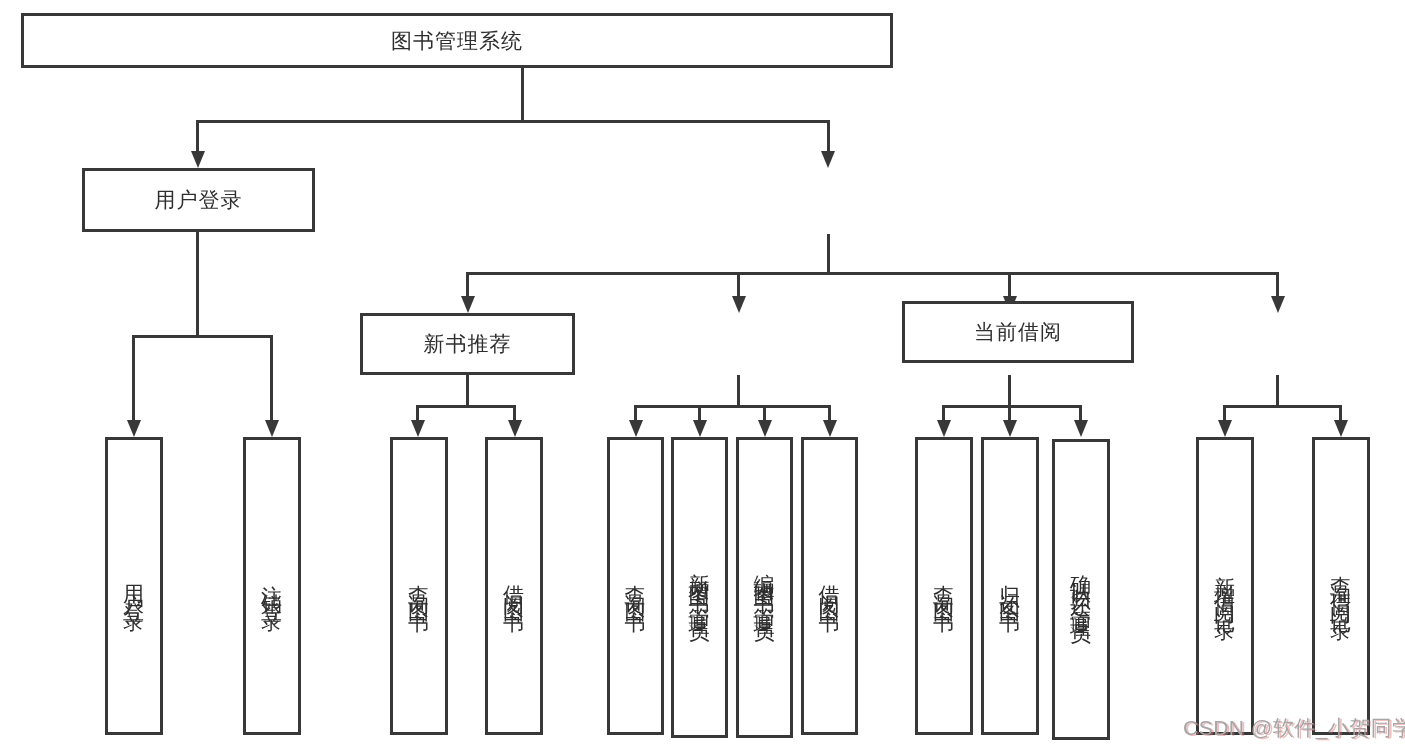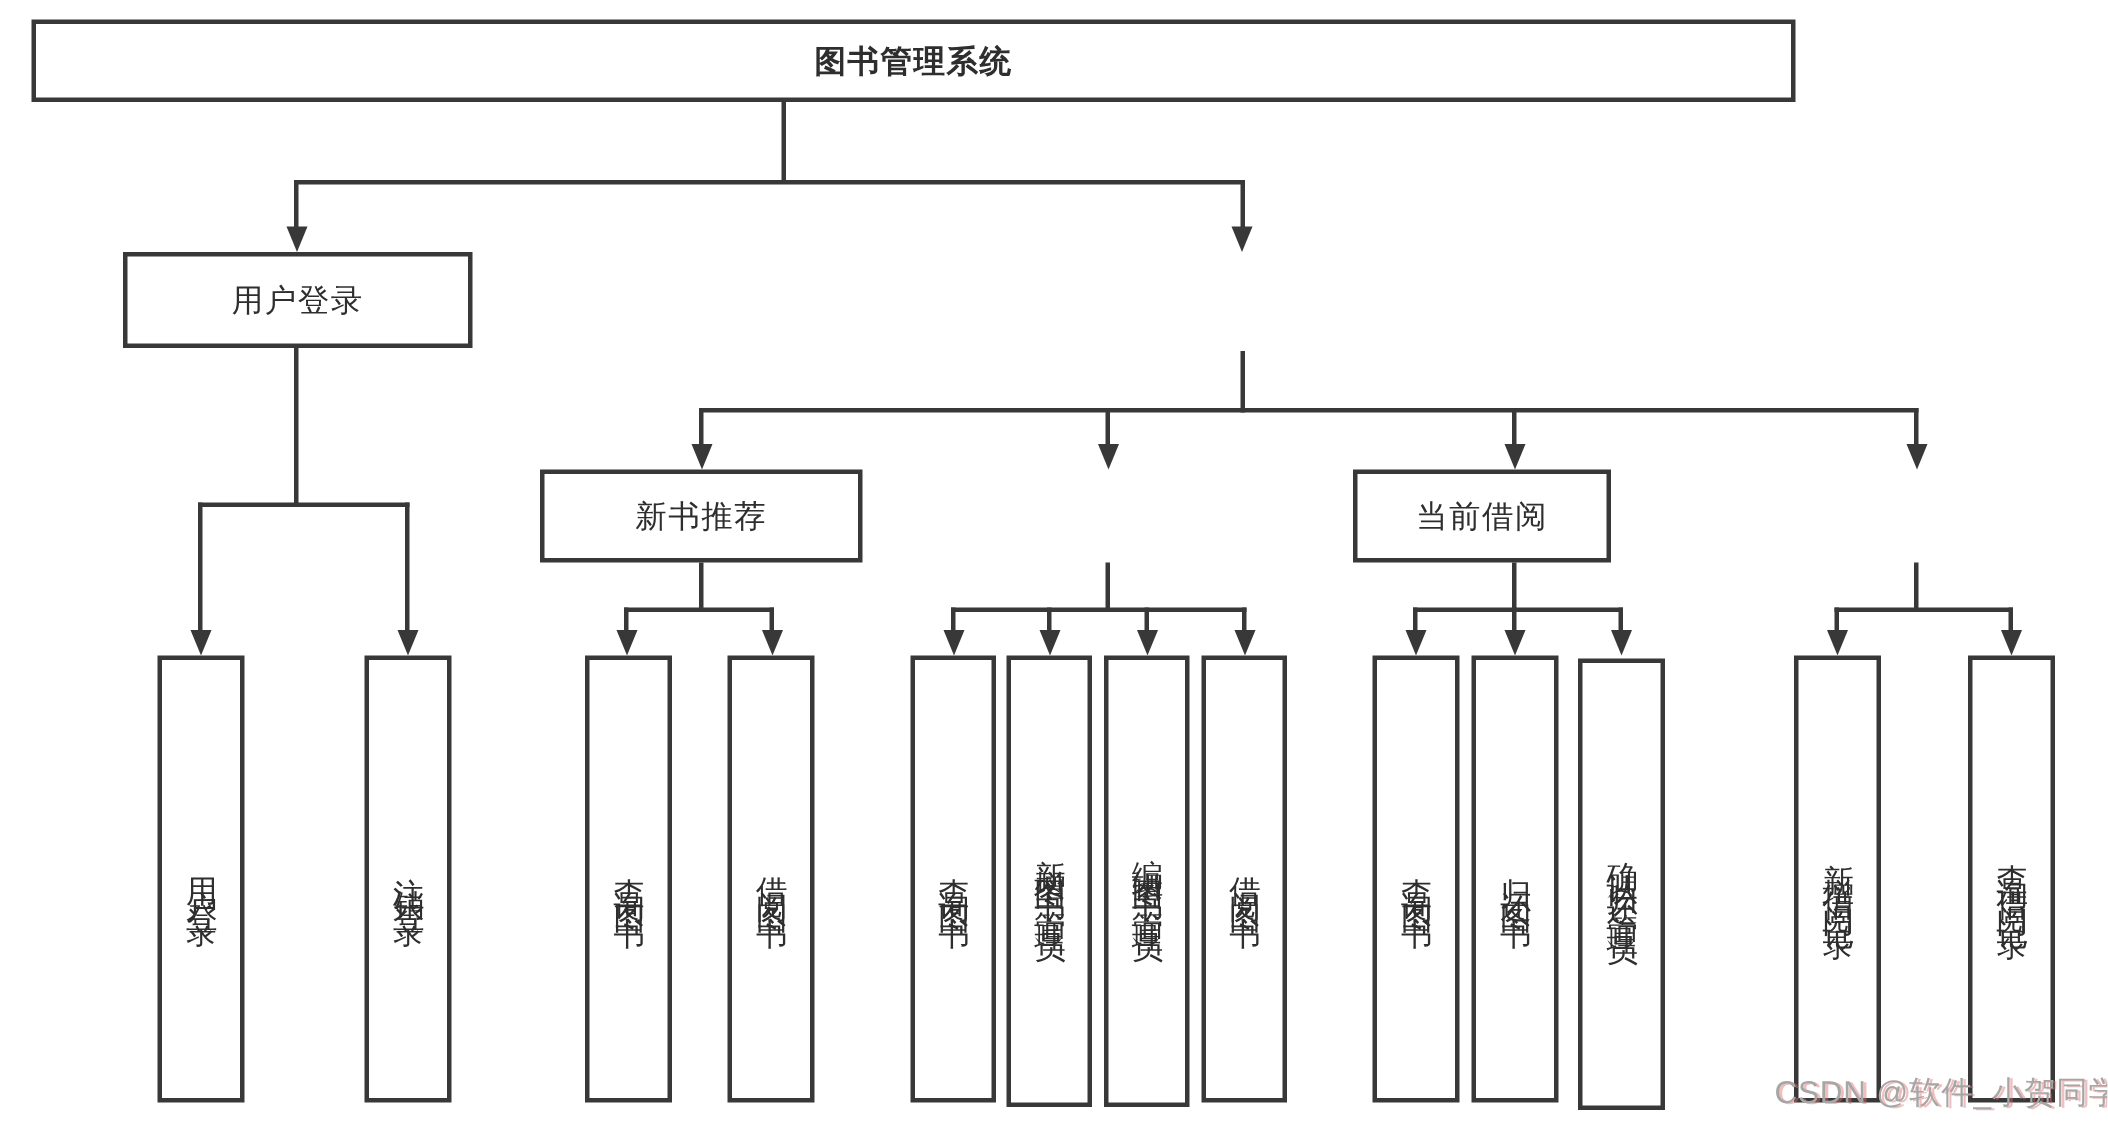"图书管理系统" div.box { font-weight: bold -> none; width: 1176px -> 872px }
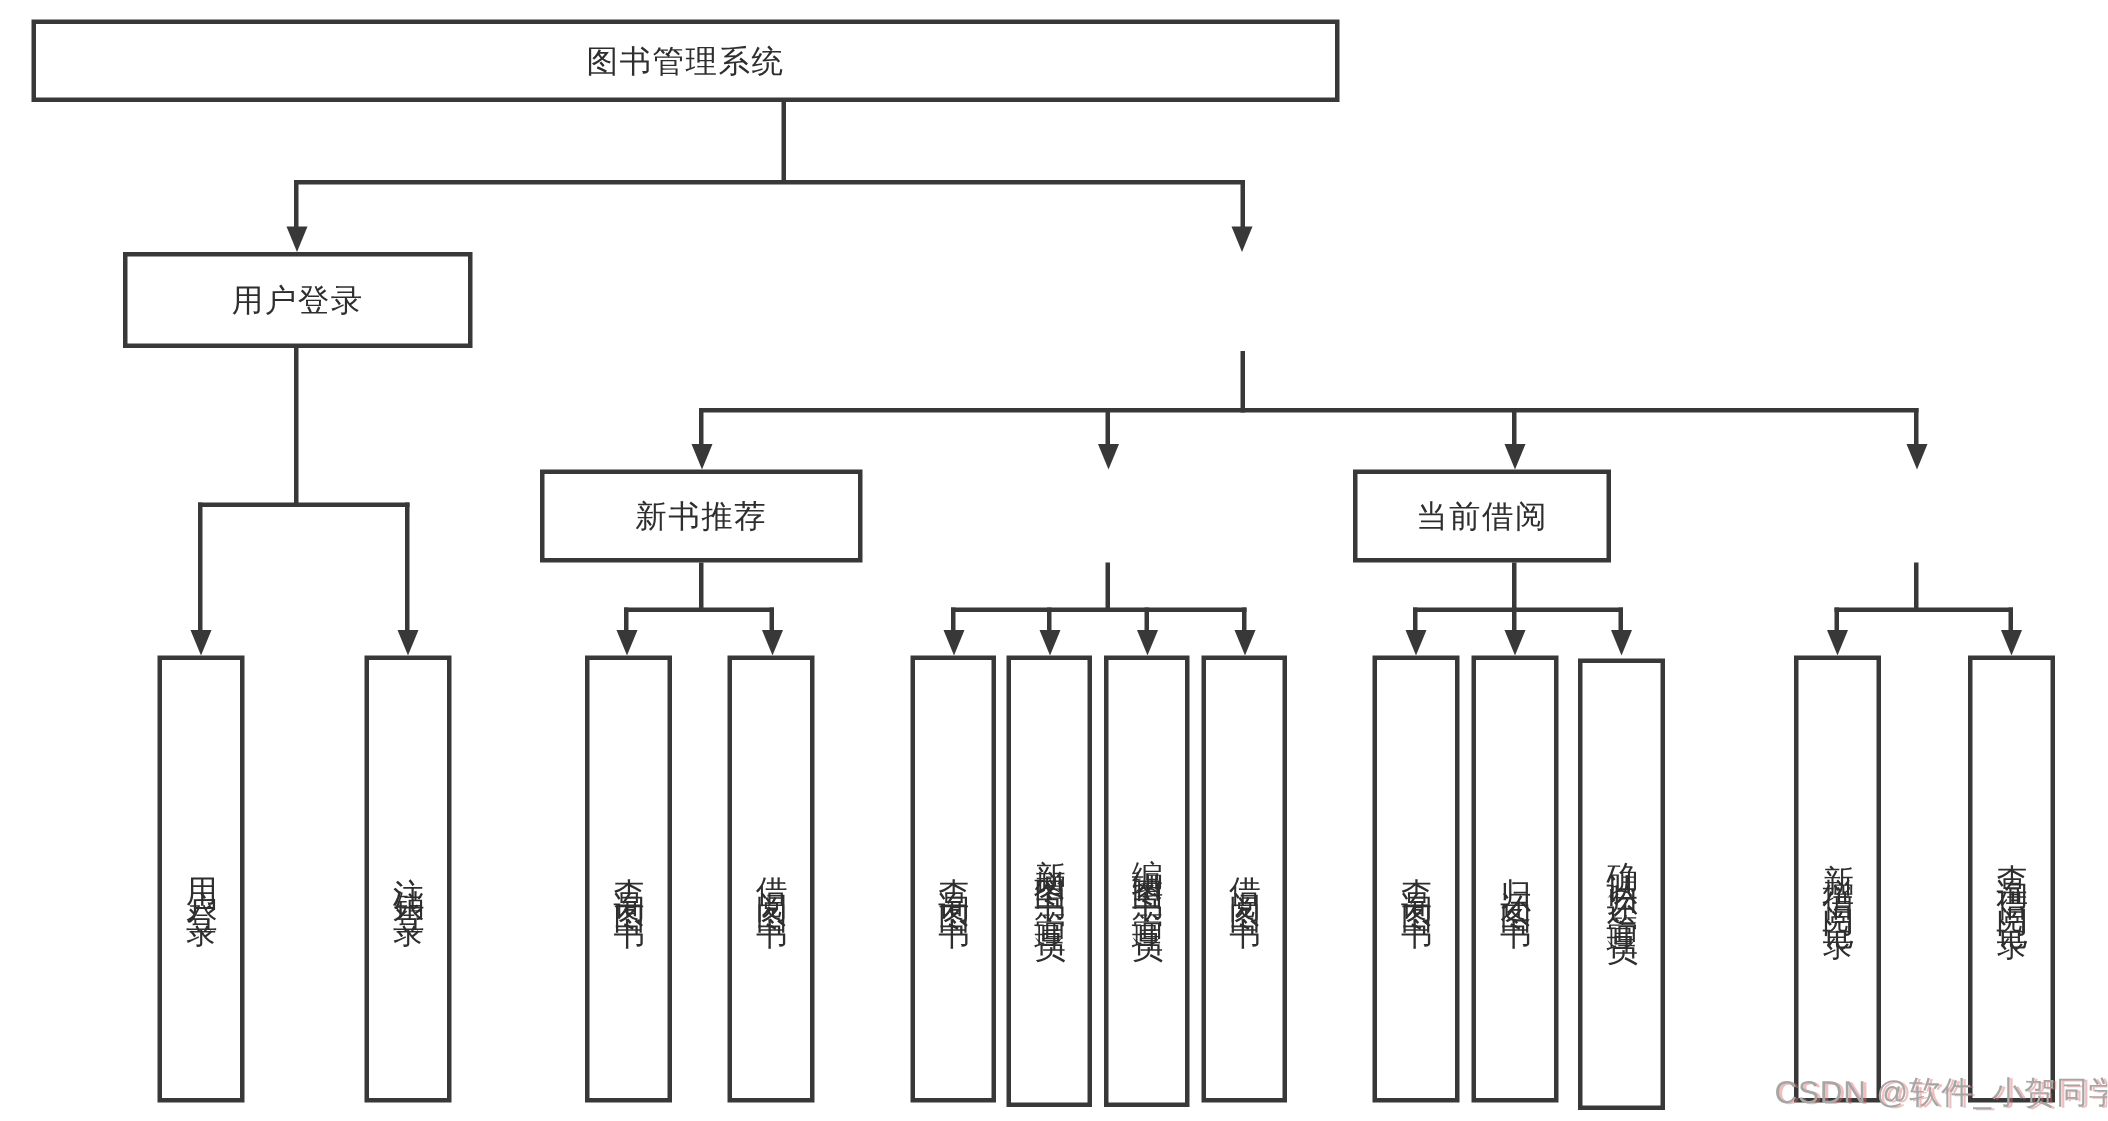"当前借阅" div.box { top: 313px -> 301px; width: 172px -> 232px }
